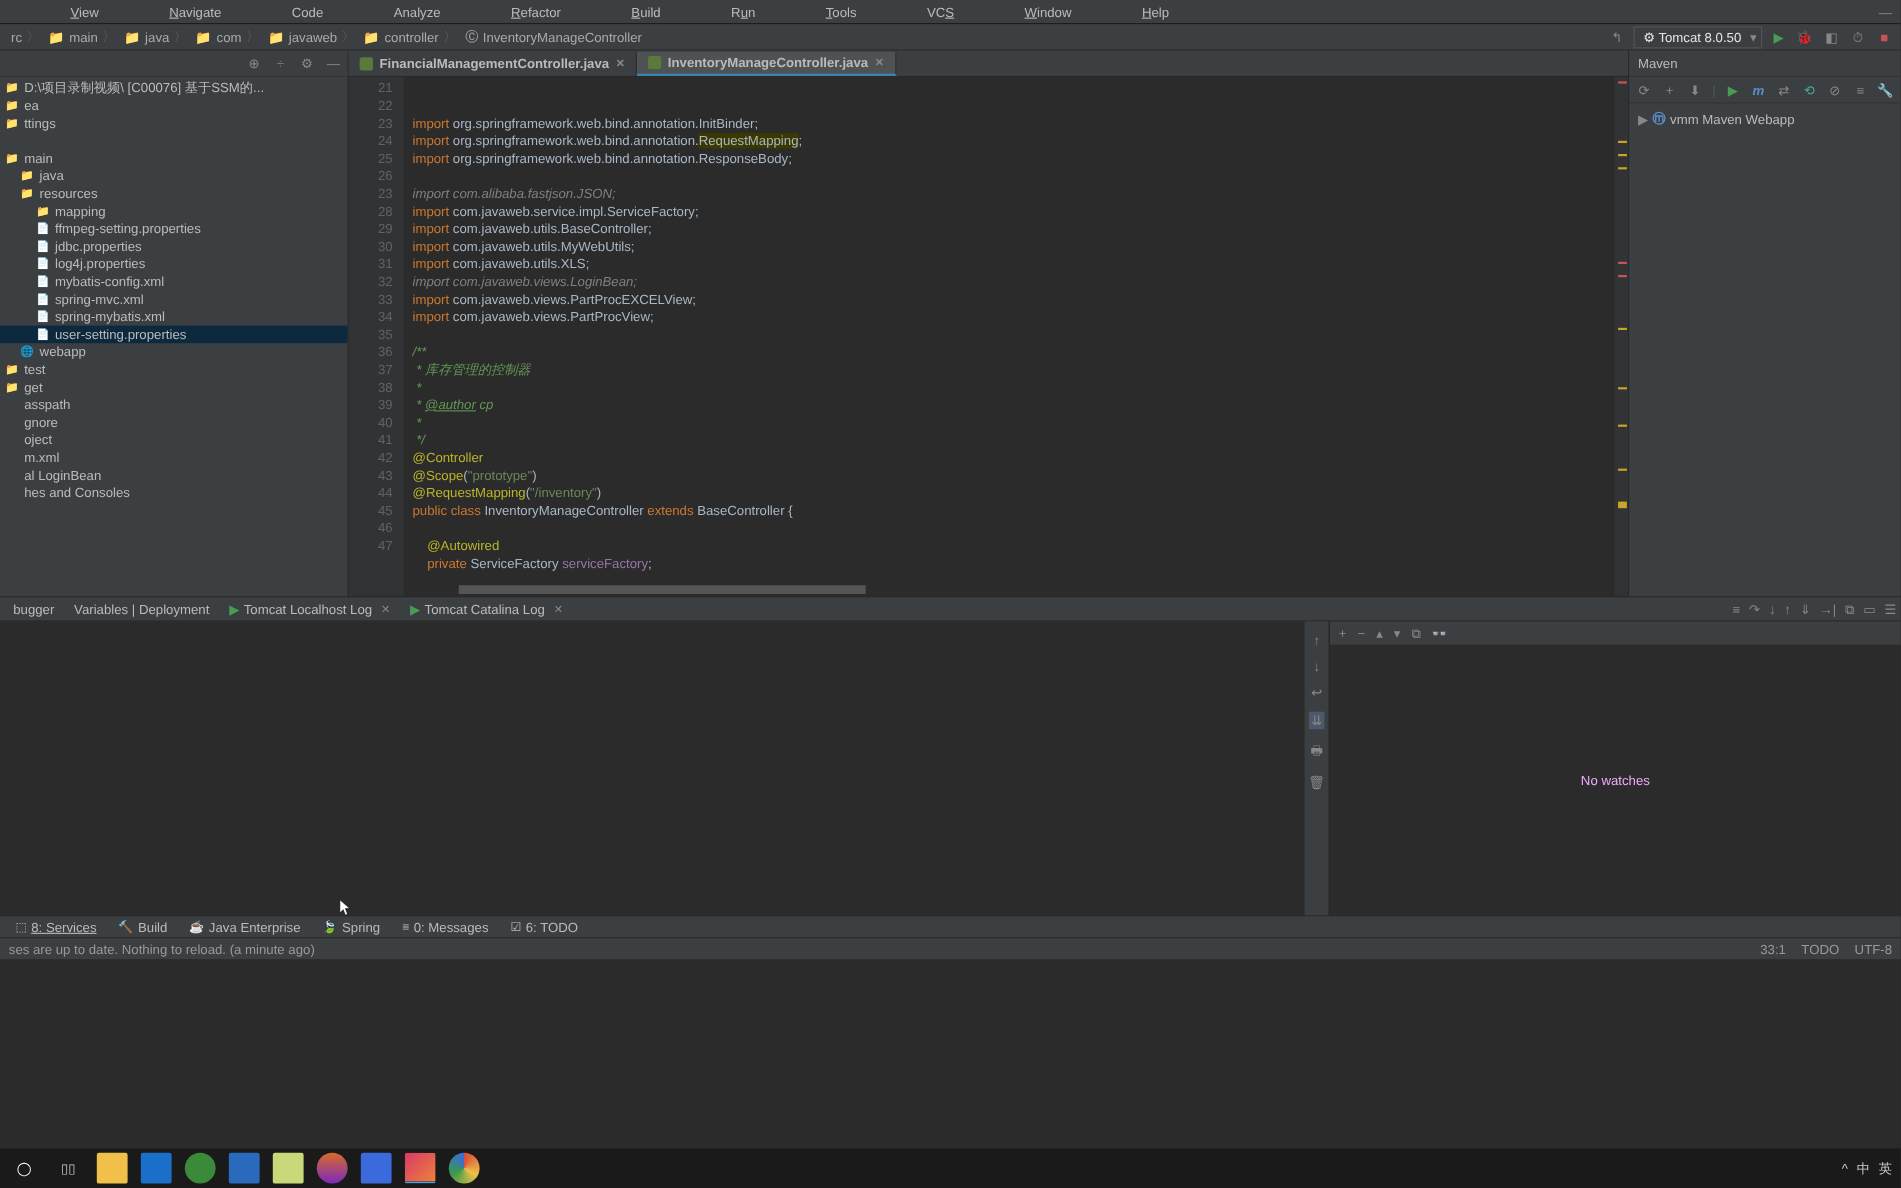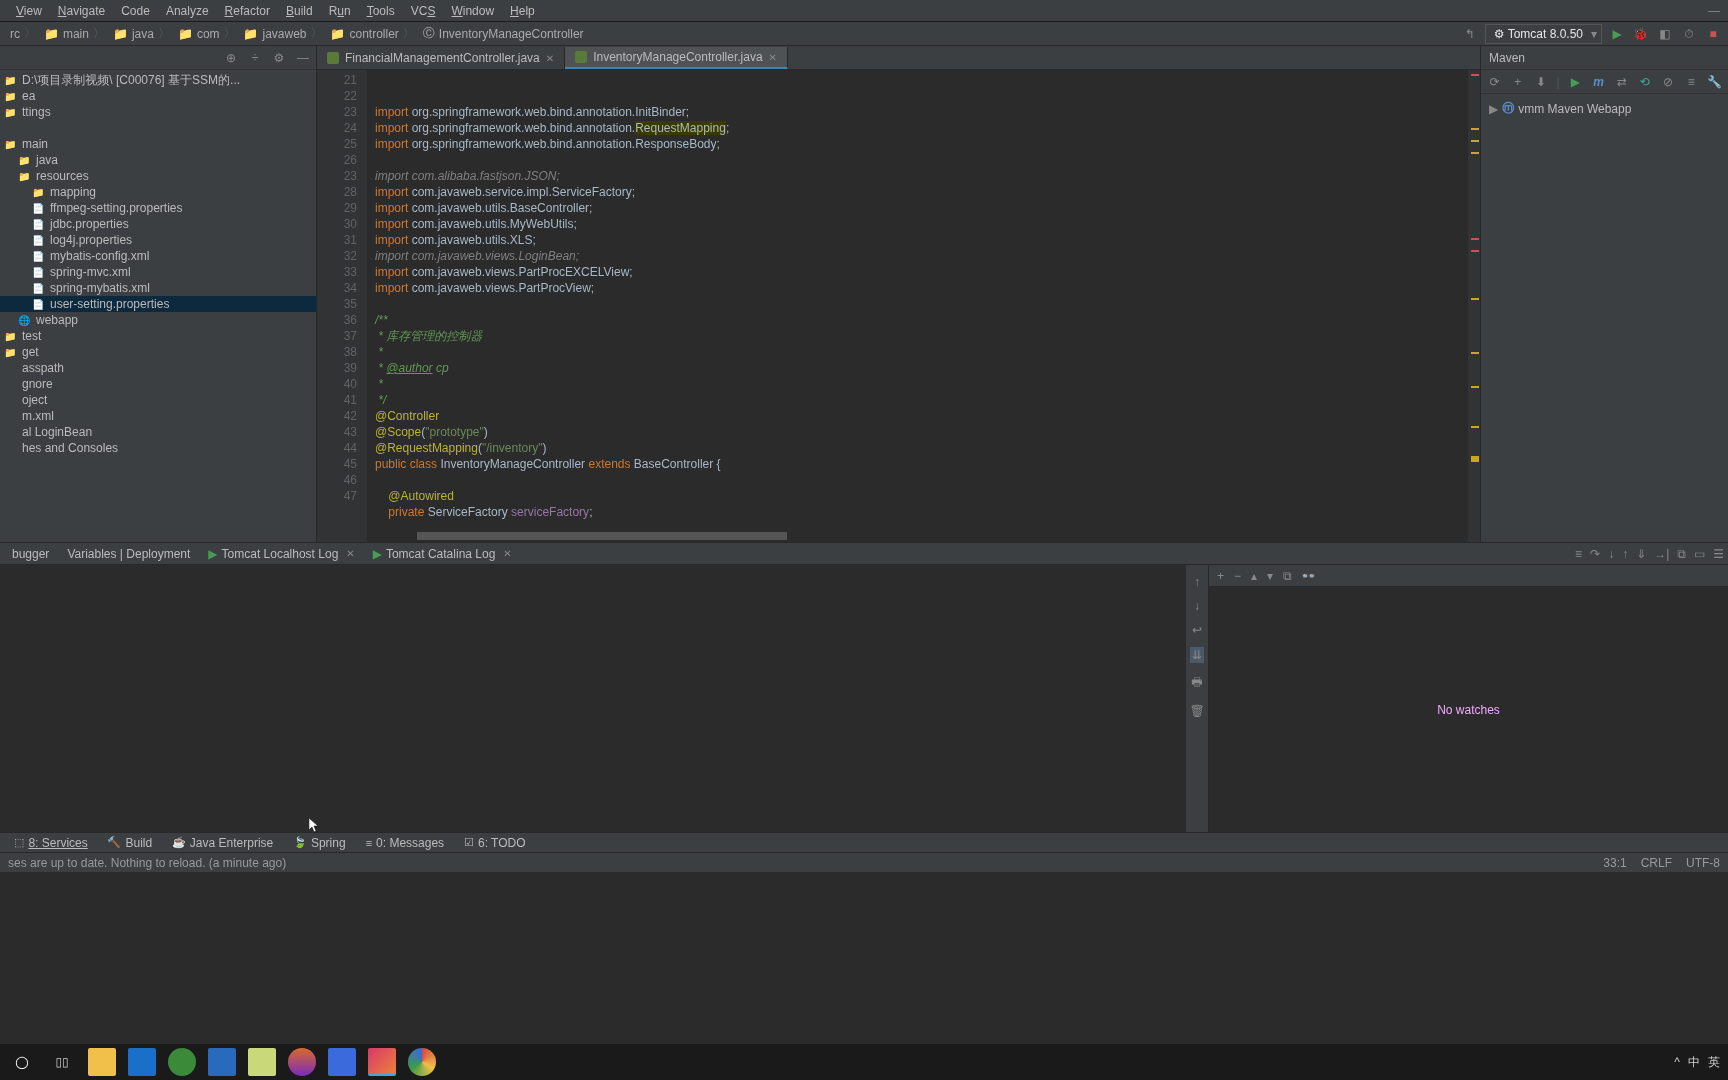"View" .menubar .menu-item { margin-left: none -> 48px }
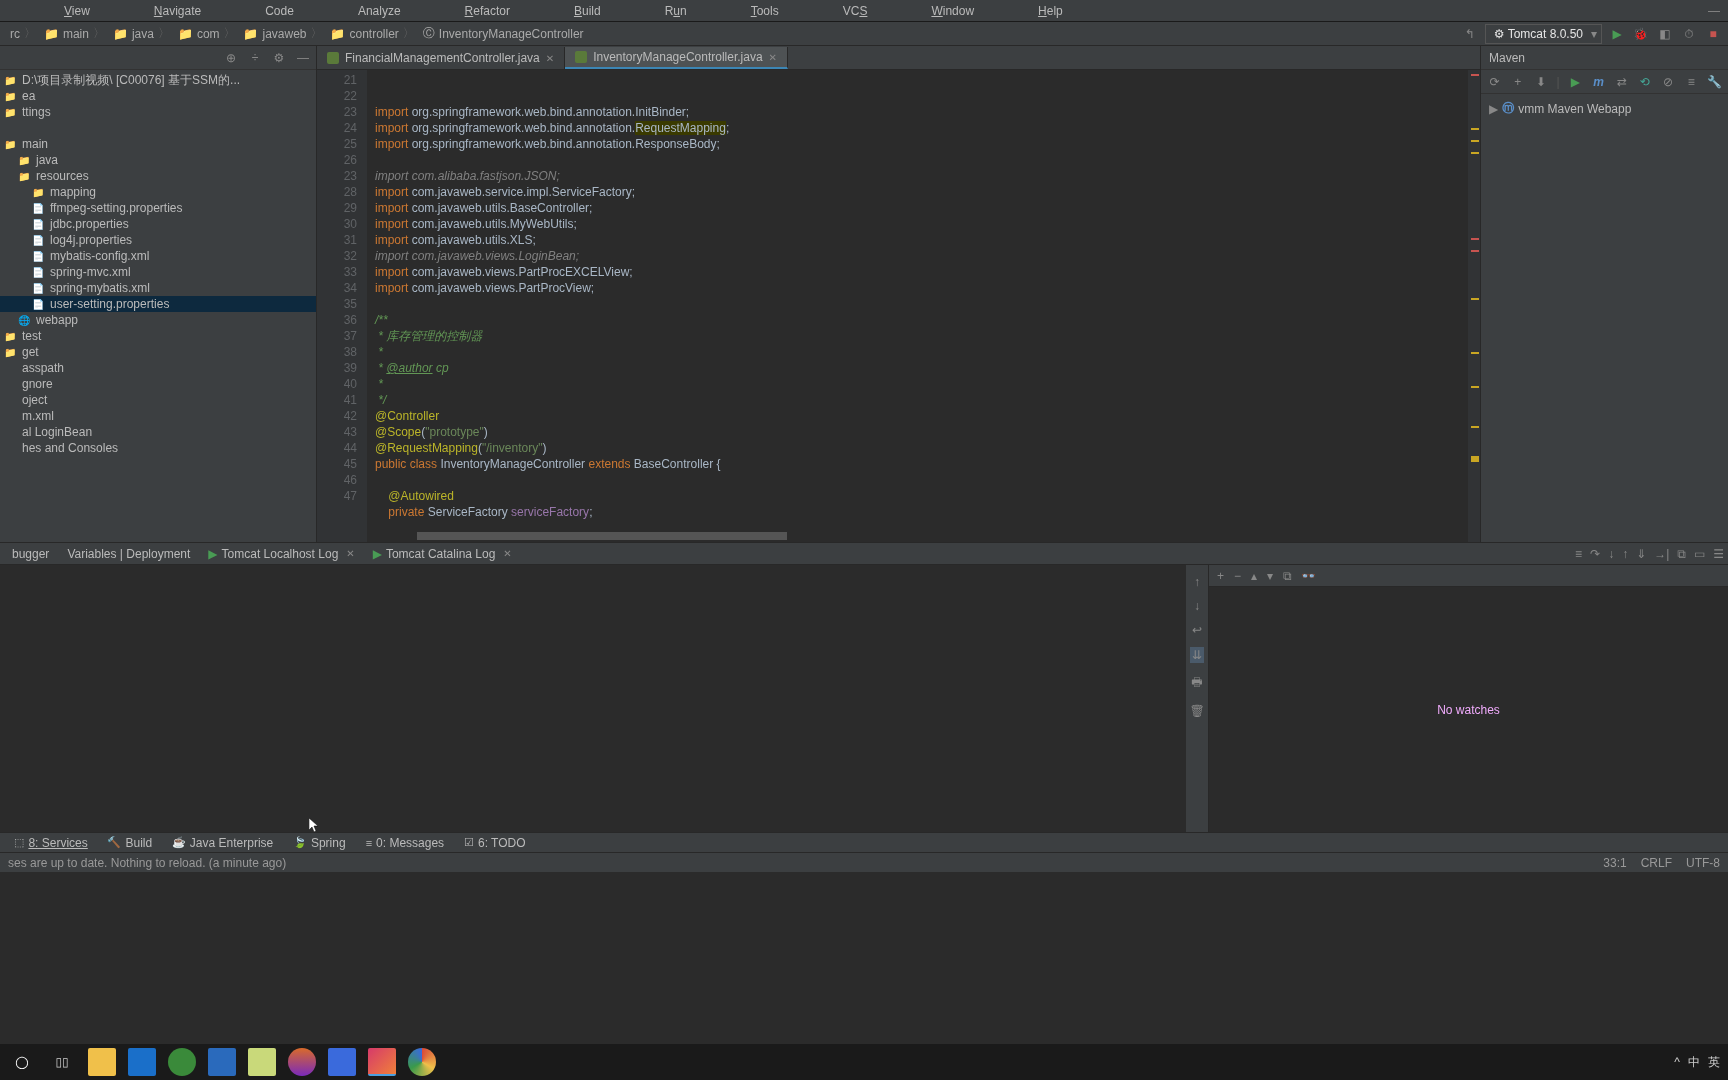"FinancialManagementController.java" .editor-tabs { font-weight: none -> bold }
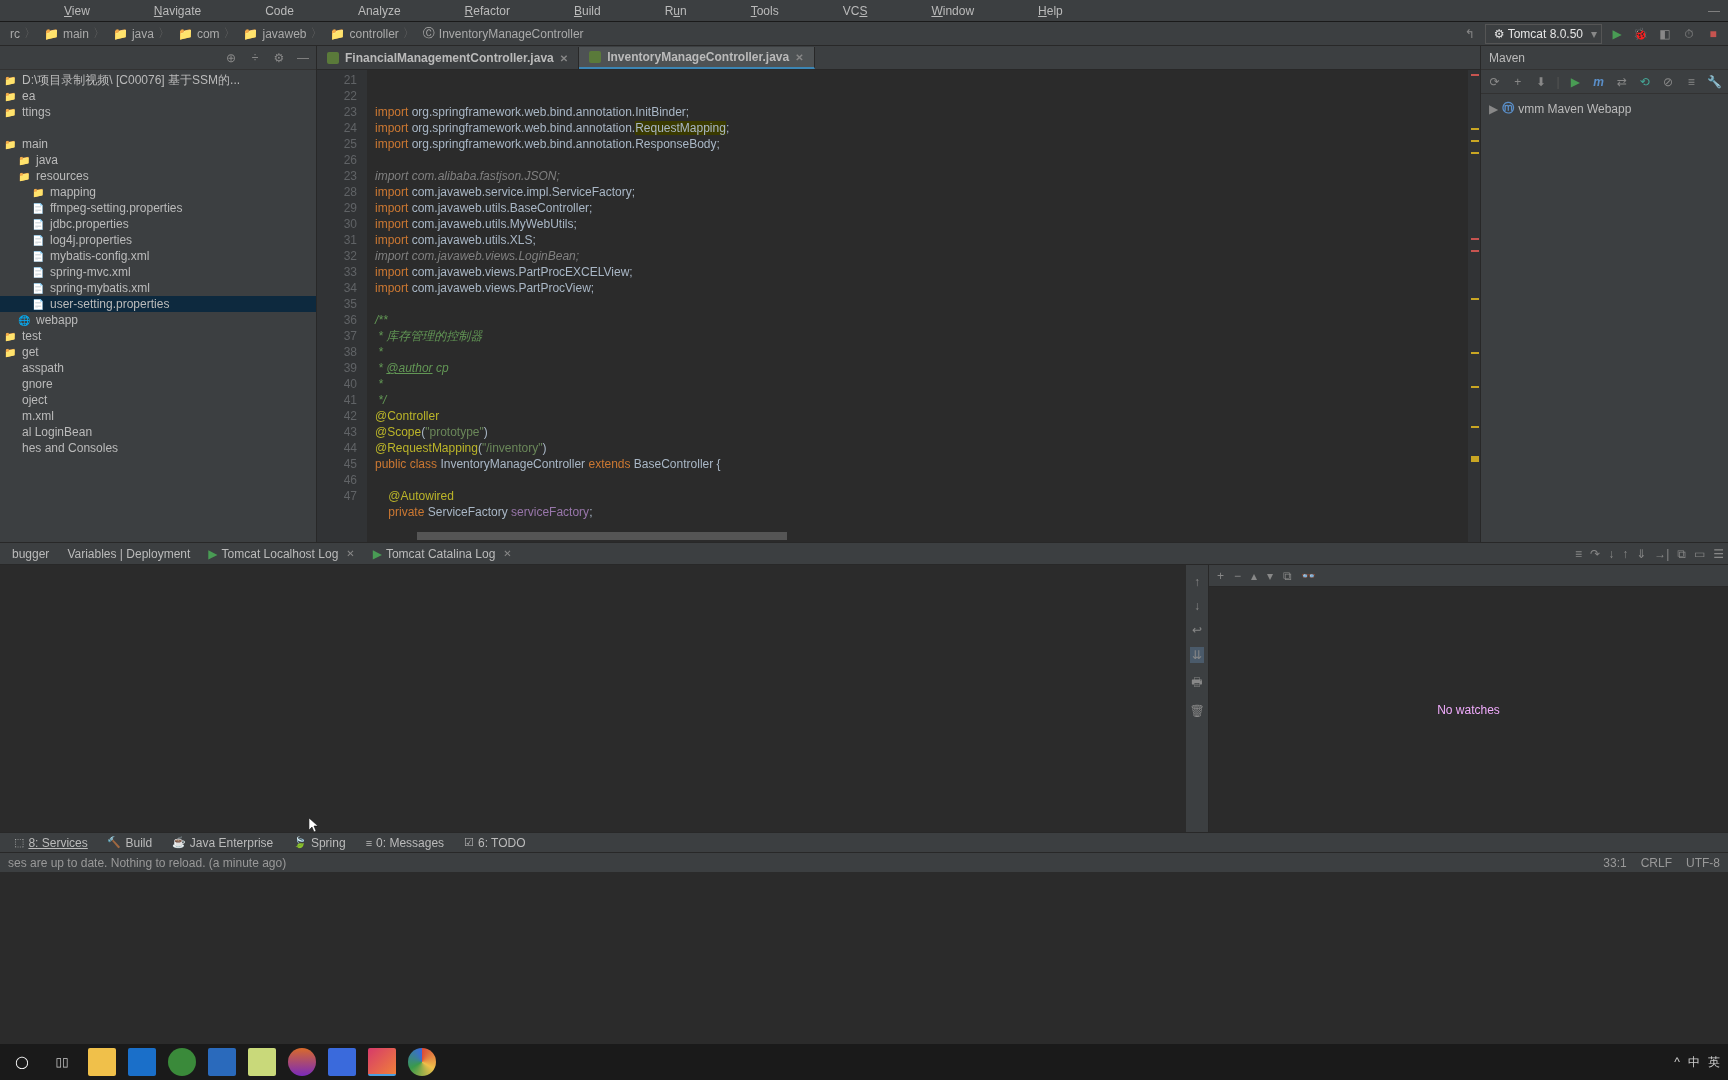"CRLF" span { text: CRLF -> TODO }
